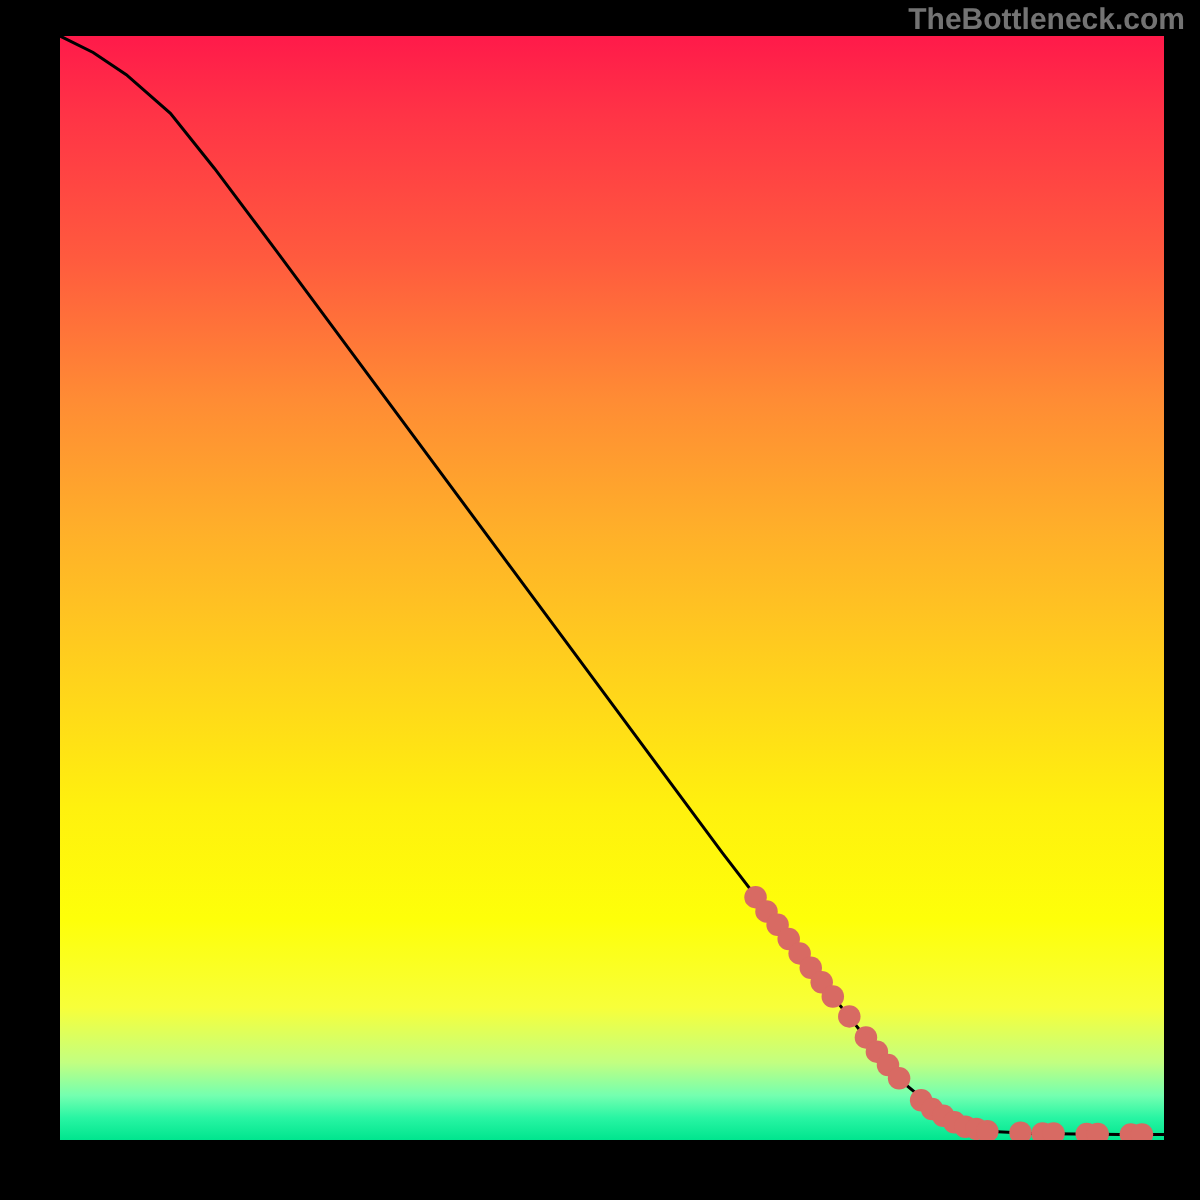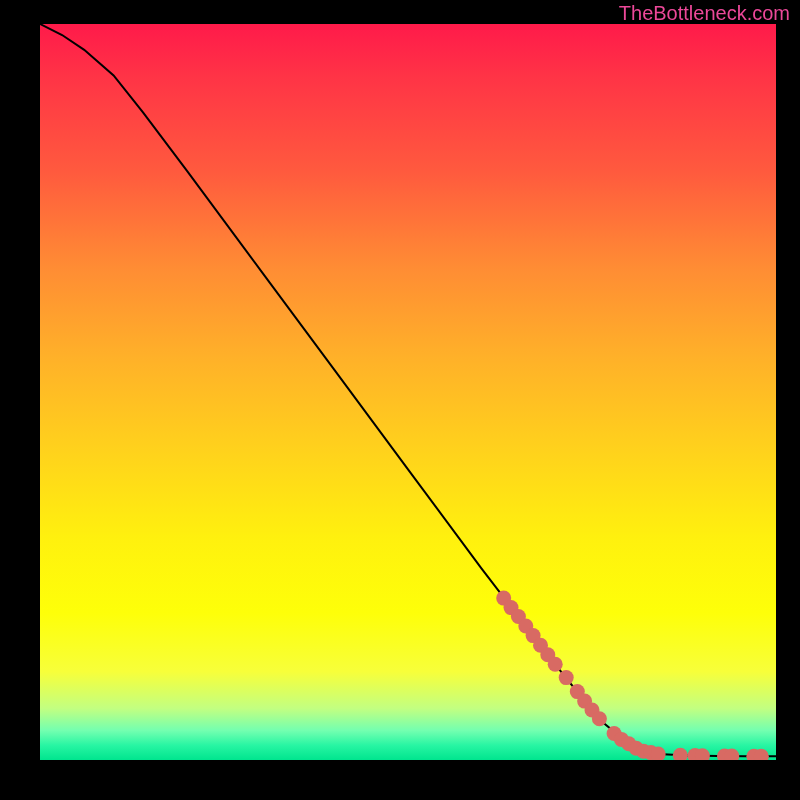"TheBottleneck.com" .watermark { color: #ec4899 -> #737373; font-weight: normal -> bold }
